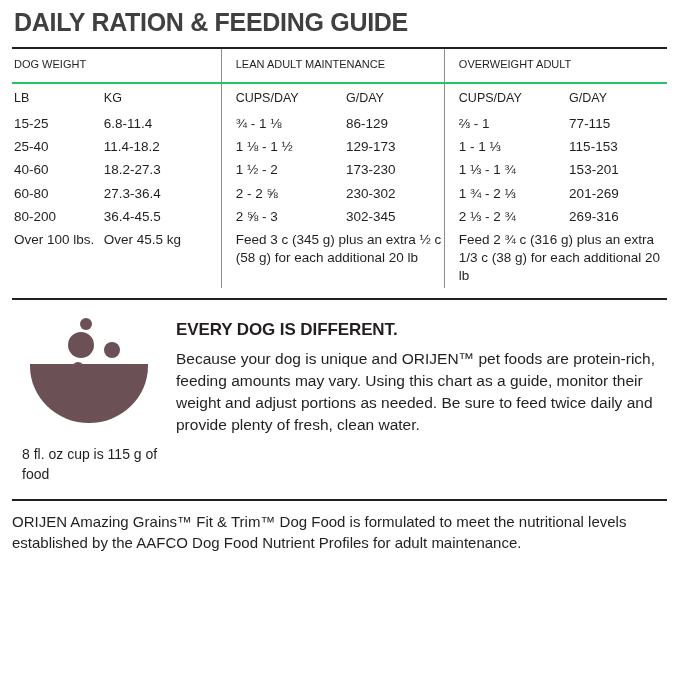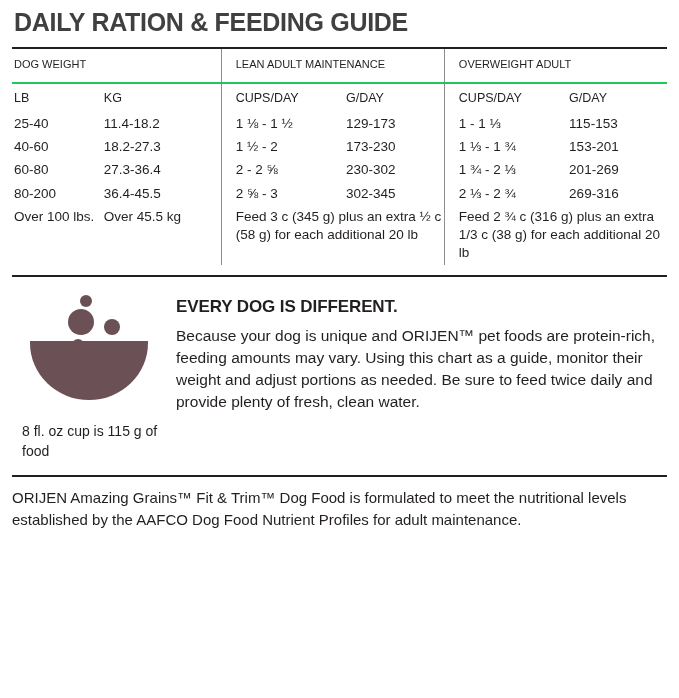"15-25" tr.datarow { html: none -> <tr> <td>15-25</td> <td>6.8-11.4</td> <td>¾ - 1 ⅛</td> <td>86-129</td> <td>⅔ - 1</td> <td>77-115</td> </tr> }
